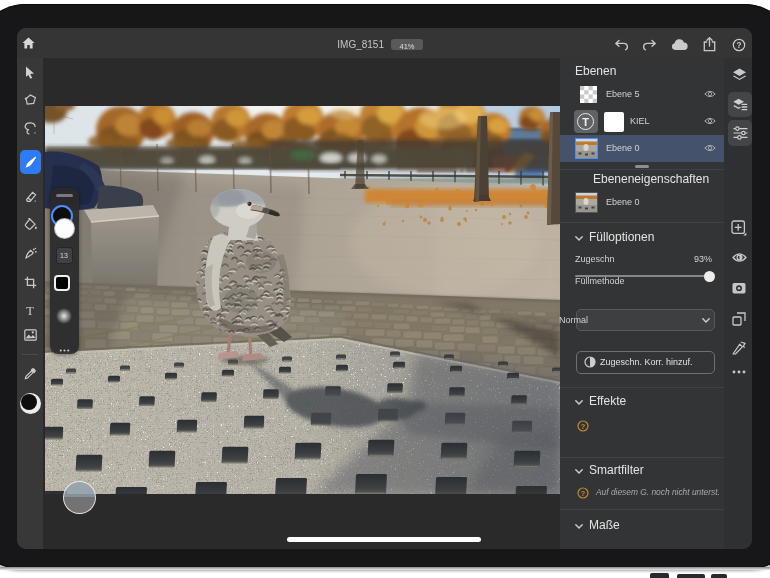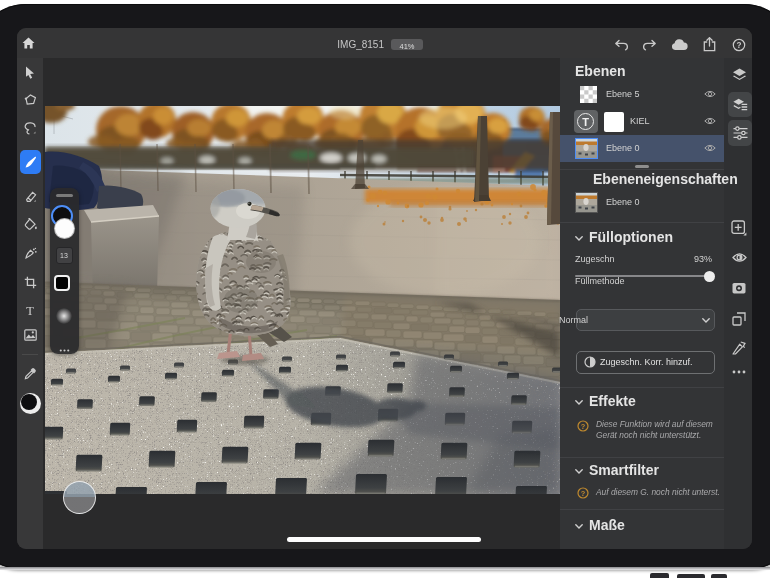"Ebenen" .th { font-size: 14px -> 12px; font-weight: bold -> normal }
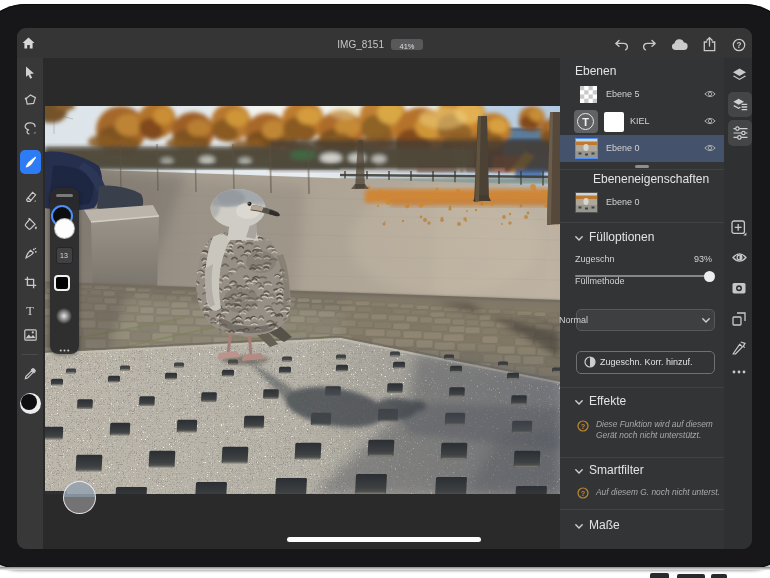"Diese Funktion wird auf diesem" div.ti { html: <div>Diese Funktion wird auf diesem<br>Gerät noch nicht unterstützt.</div> -> none }
